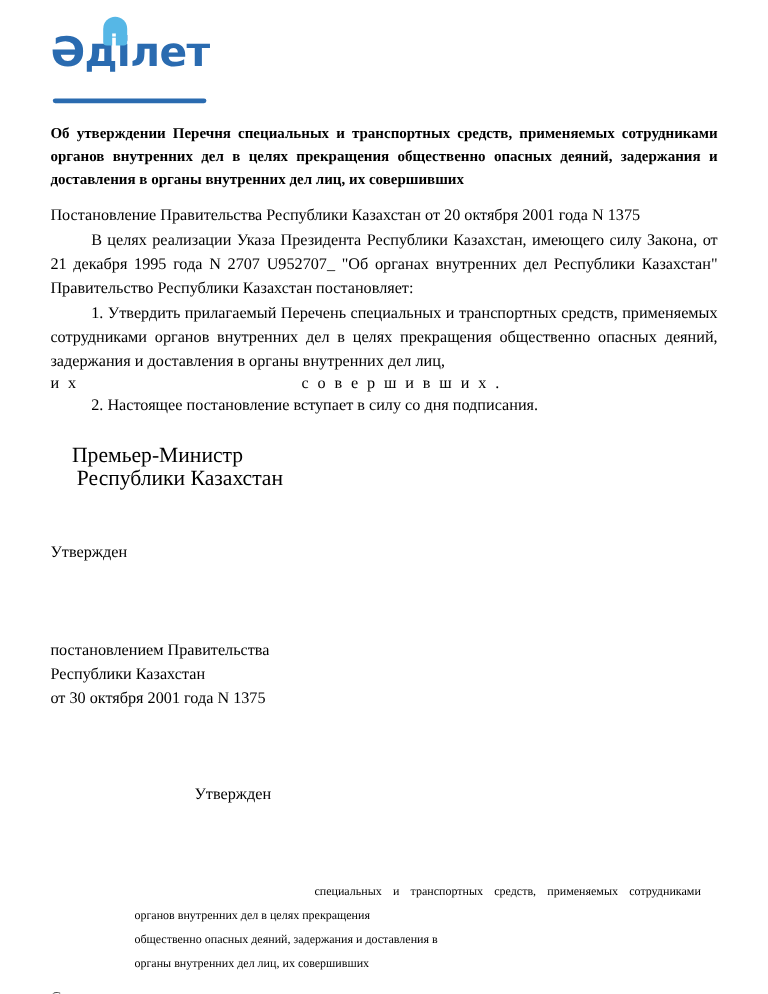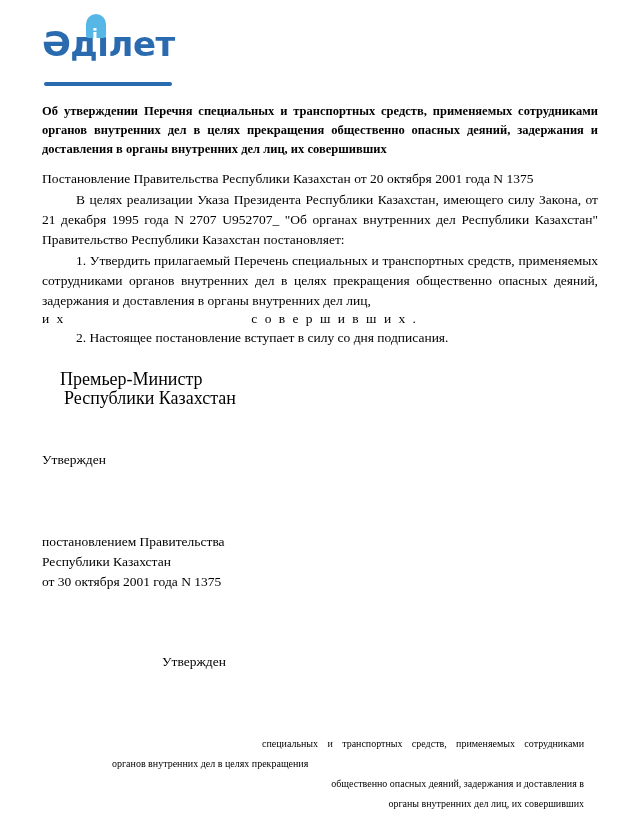"общественно опасных деяний, задержания и" .block-list-body .ctr { text-align: right -> left }
